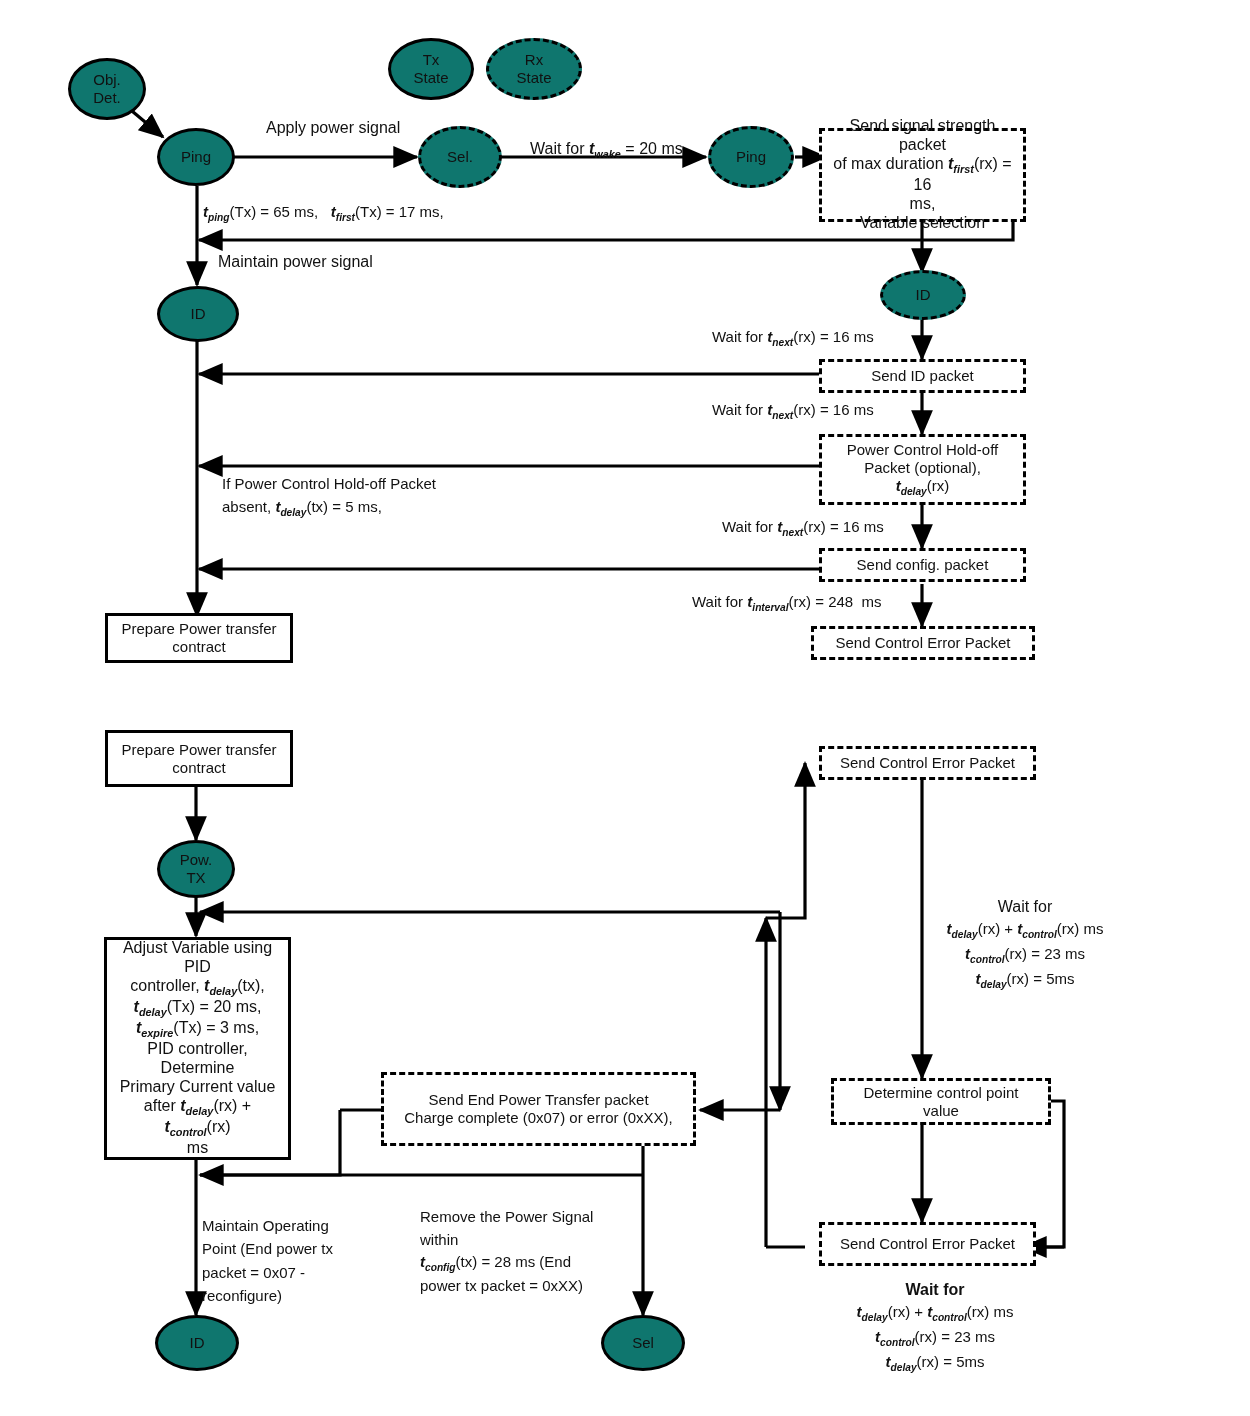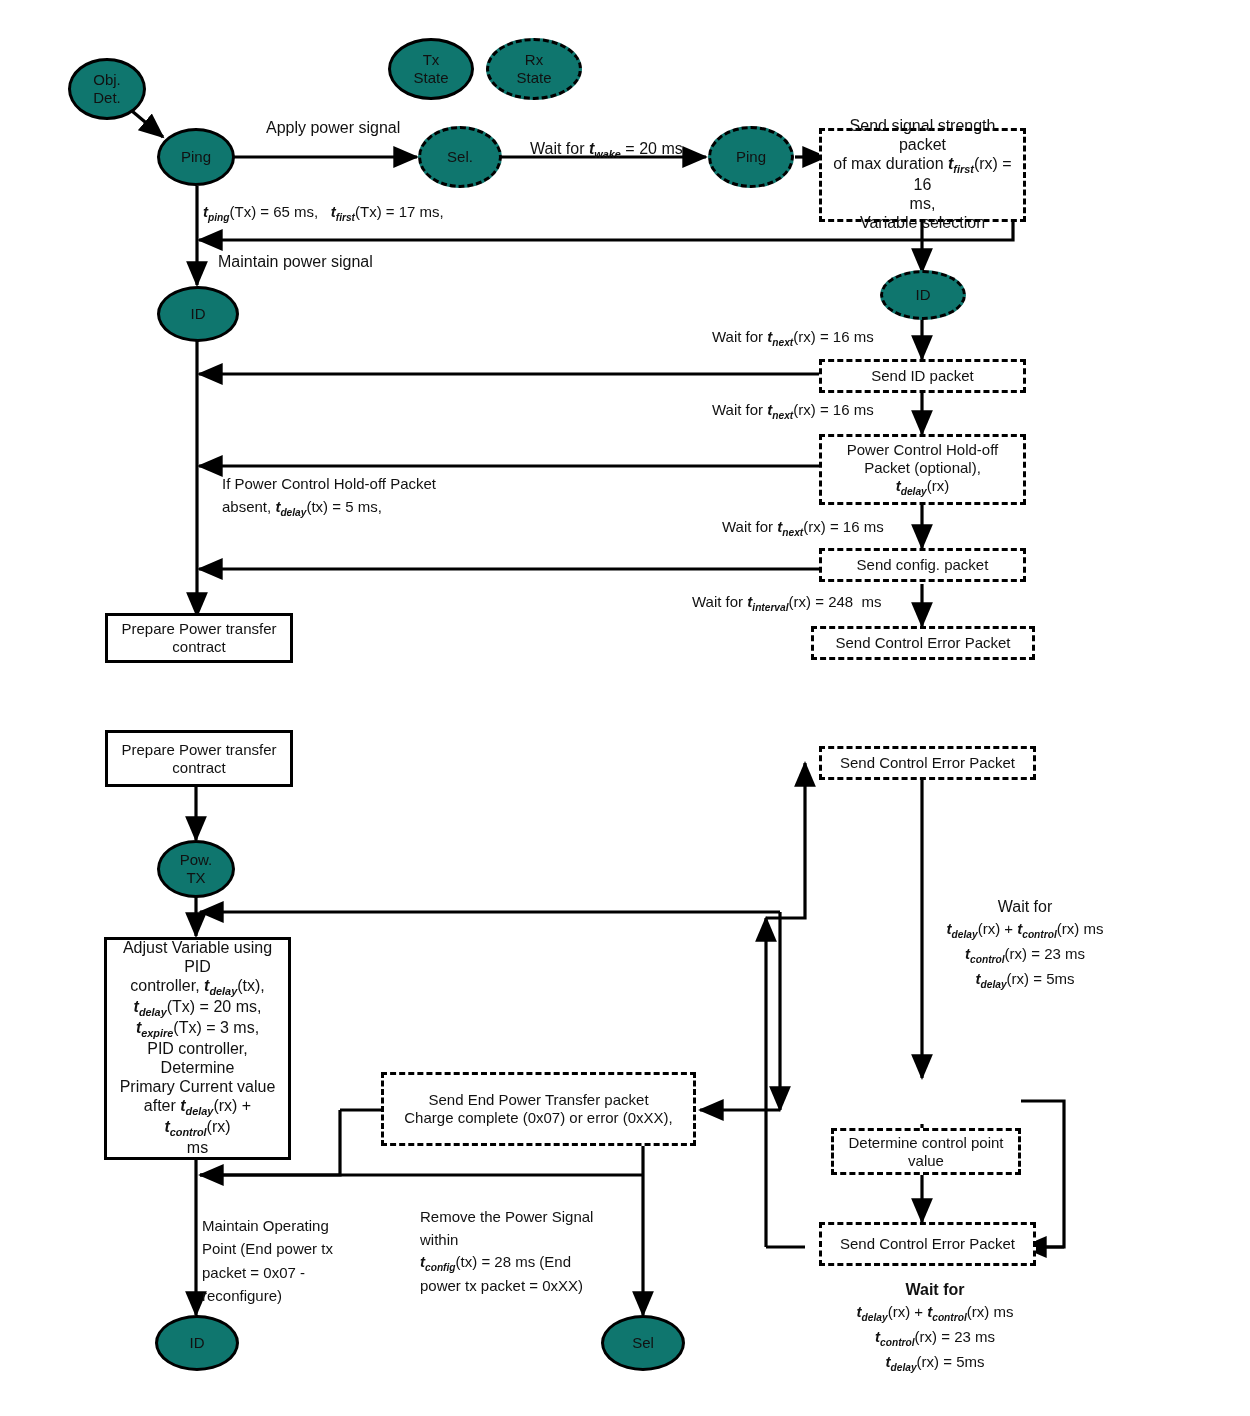"Determine control point" div.node { top: 1128px -> 1078px; width: 190px -> 220px }
